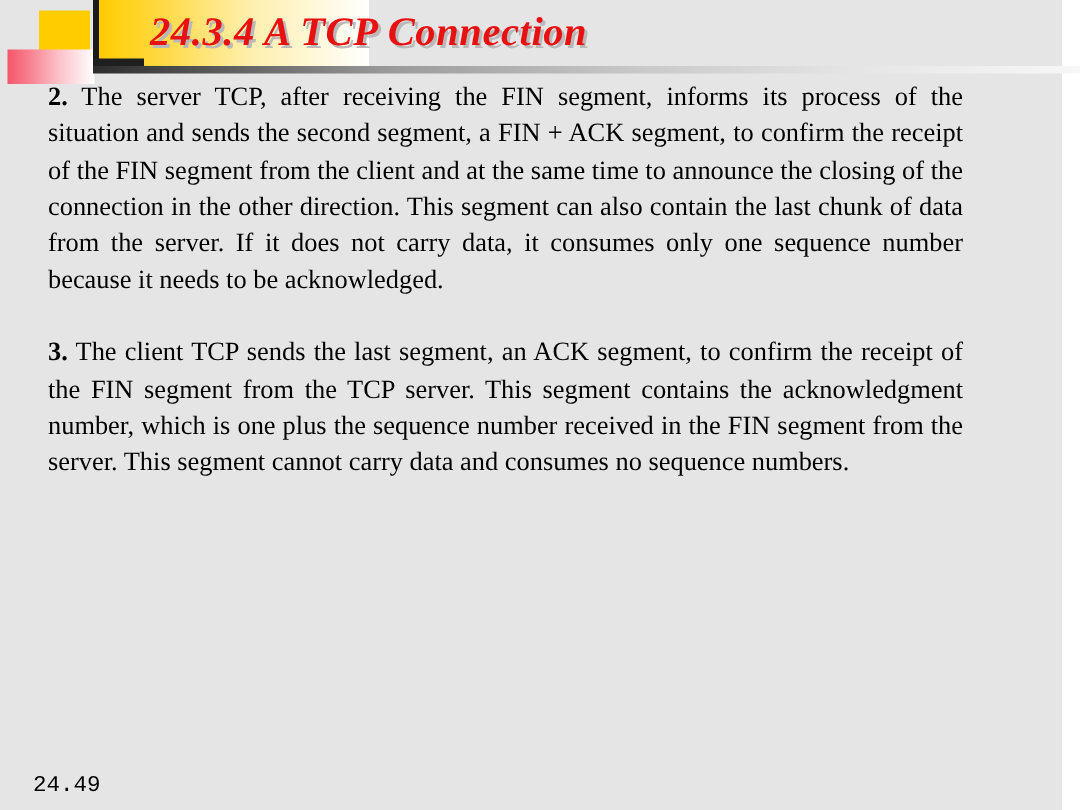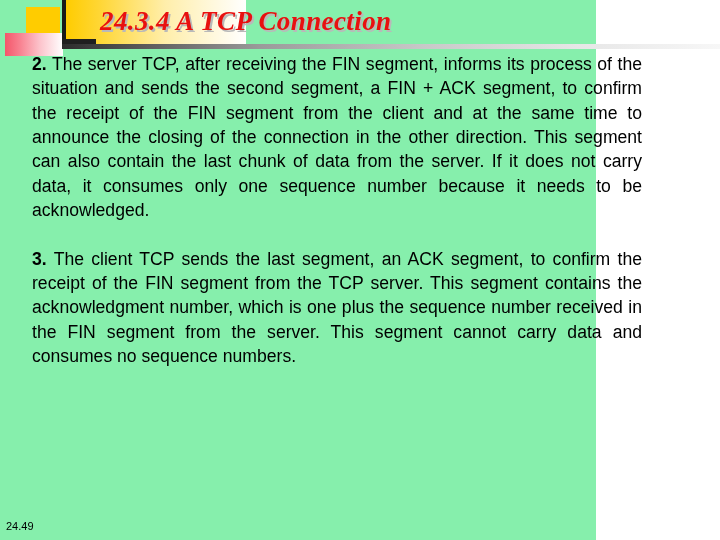"24.3.4 A TCP Connection" .slide { background: #86efac -> #e5e5e5; width: 596px -> 708px }
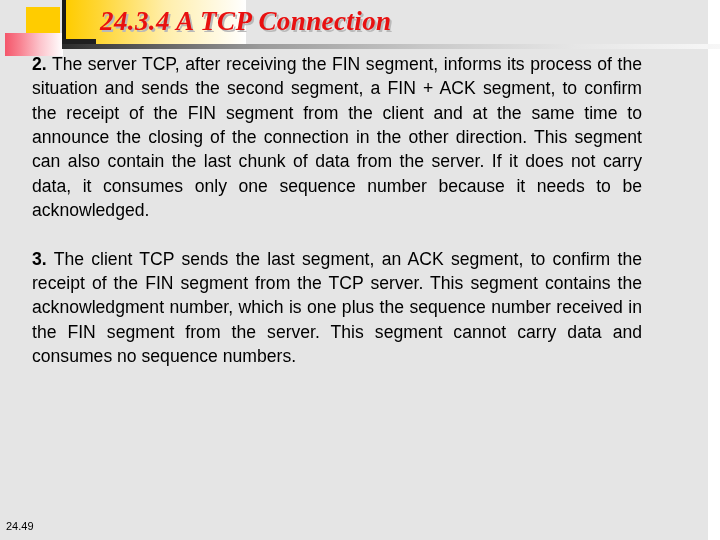"2. The server TCP, after" .para { font-family: Liberation Sans, sans-serif -> Liberation Serif, serif }
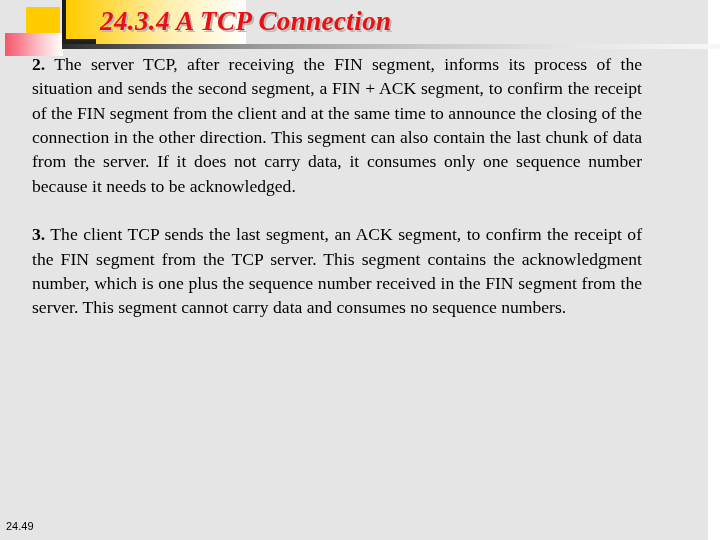"24.49" .footer { font-family: Liberation Sans, sans-serif -> Liberation Mono, monospace; font-size: 11px -> 15px; left: 6px -> 22px }
